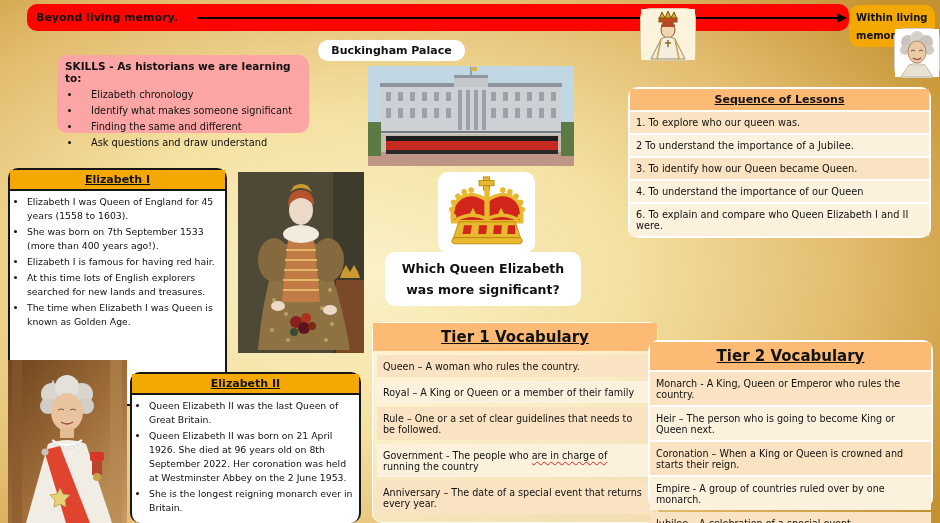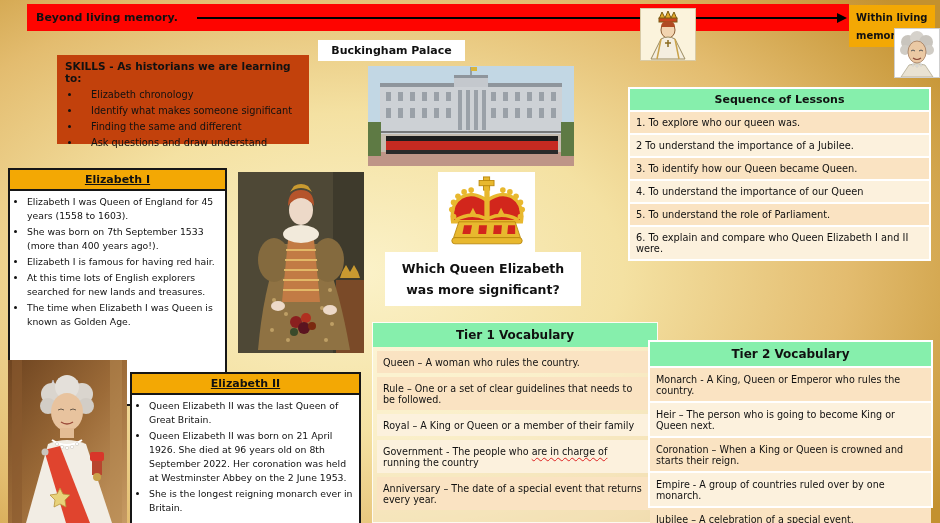"Beyond living memory." .abs { border-radius: none -> 10px }
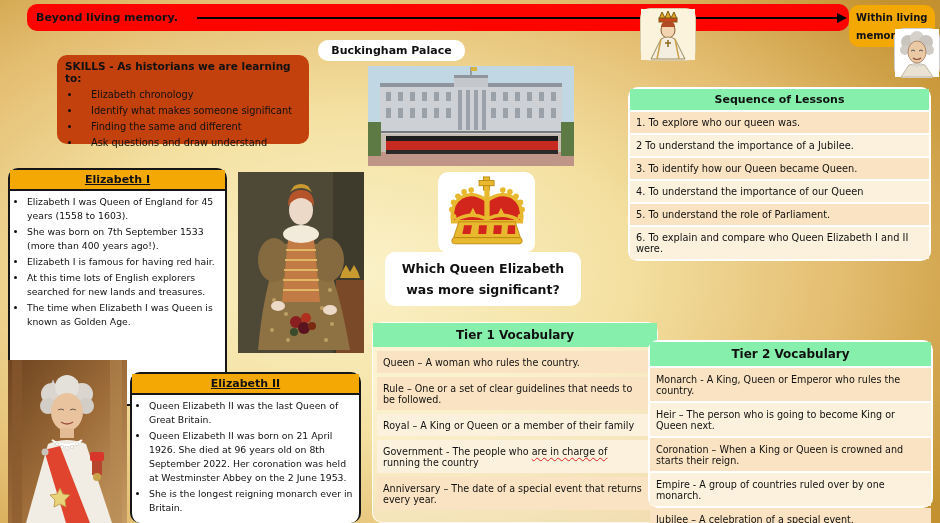"SKILLS - As historians we" .skills { background: #c2410c -> #fca5a5; height: 89px -> 78px }
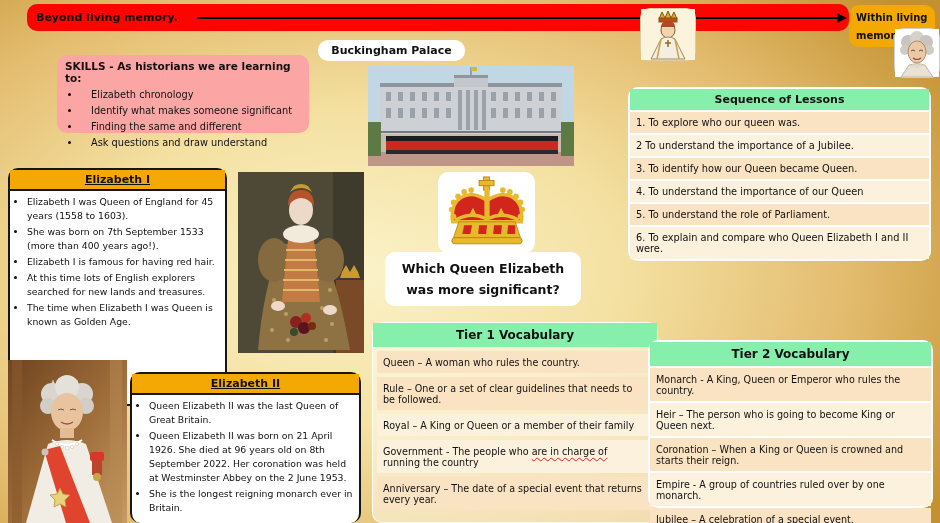"Sequence of Lessons" .gold-hd { background: #86efac -> #fdba74; text-decoration: none -> underline }
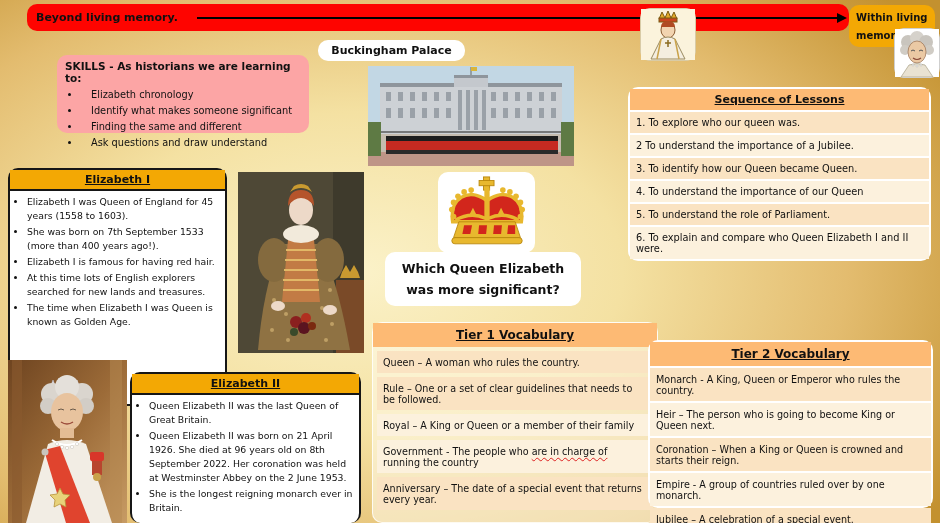"5. To understand the role" div.seq-row { html: <div>5. To understand the role of Parliament.</div> -> none }
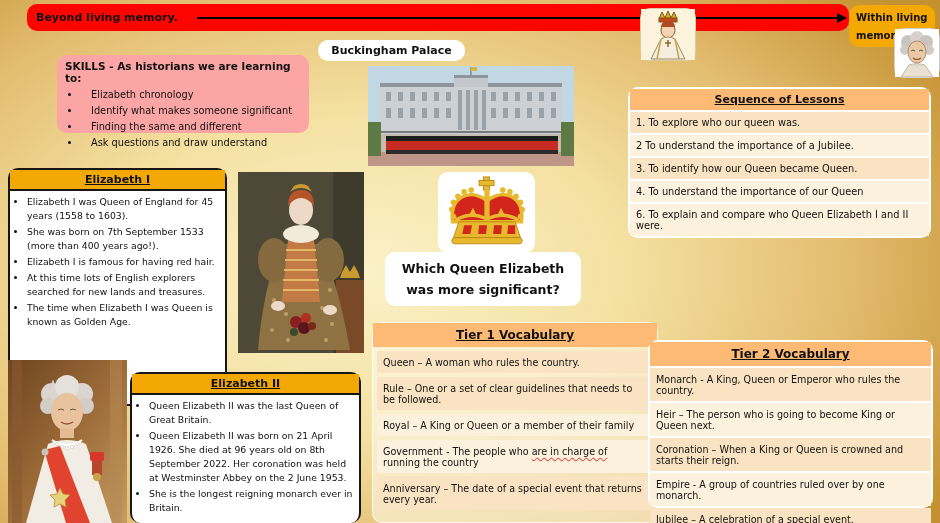"Tier 1 Vocabulary" .tier1 .gold-hd,.tier2 .gold-hd { font-size: 12px -> 15px }
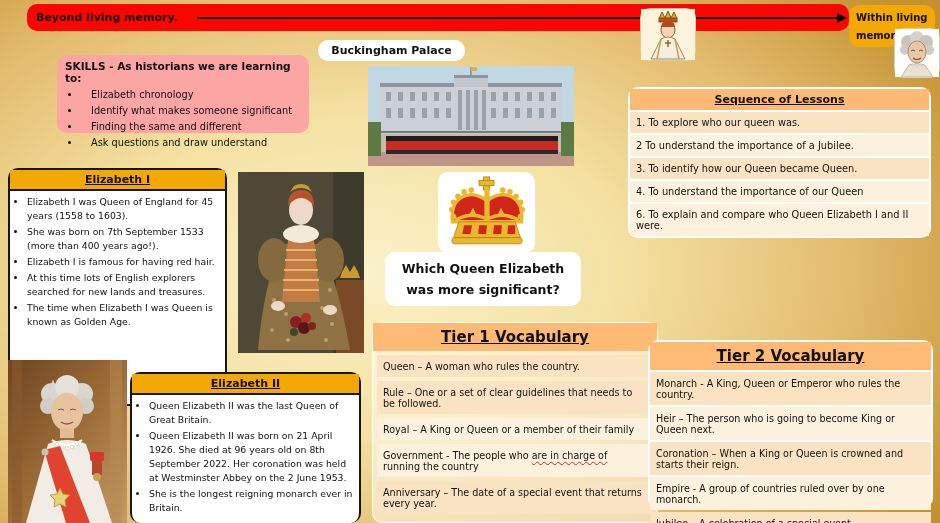"Rule – One or a" div.vocab-row { order: before "Royal – A King or" -> after "Royal – A King or" }
